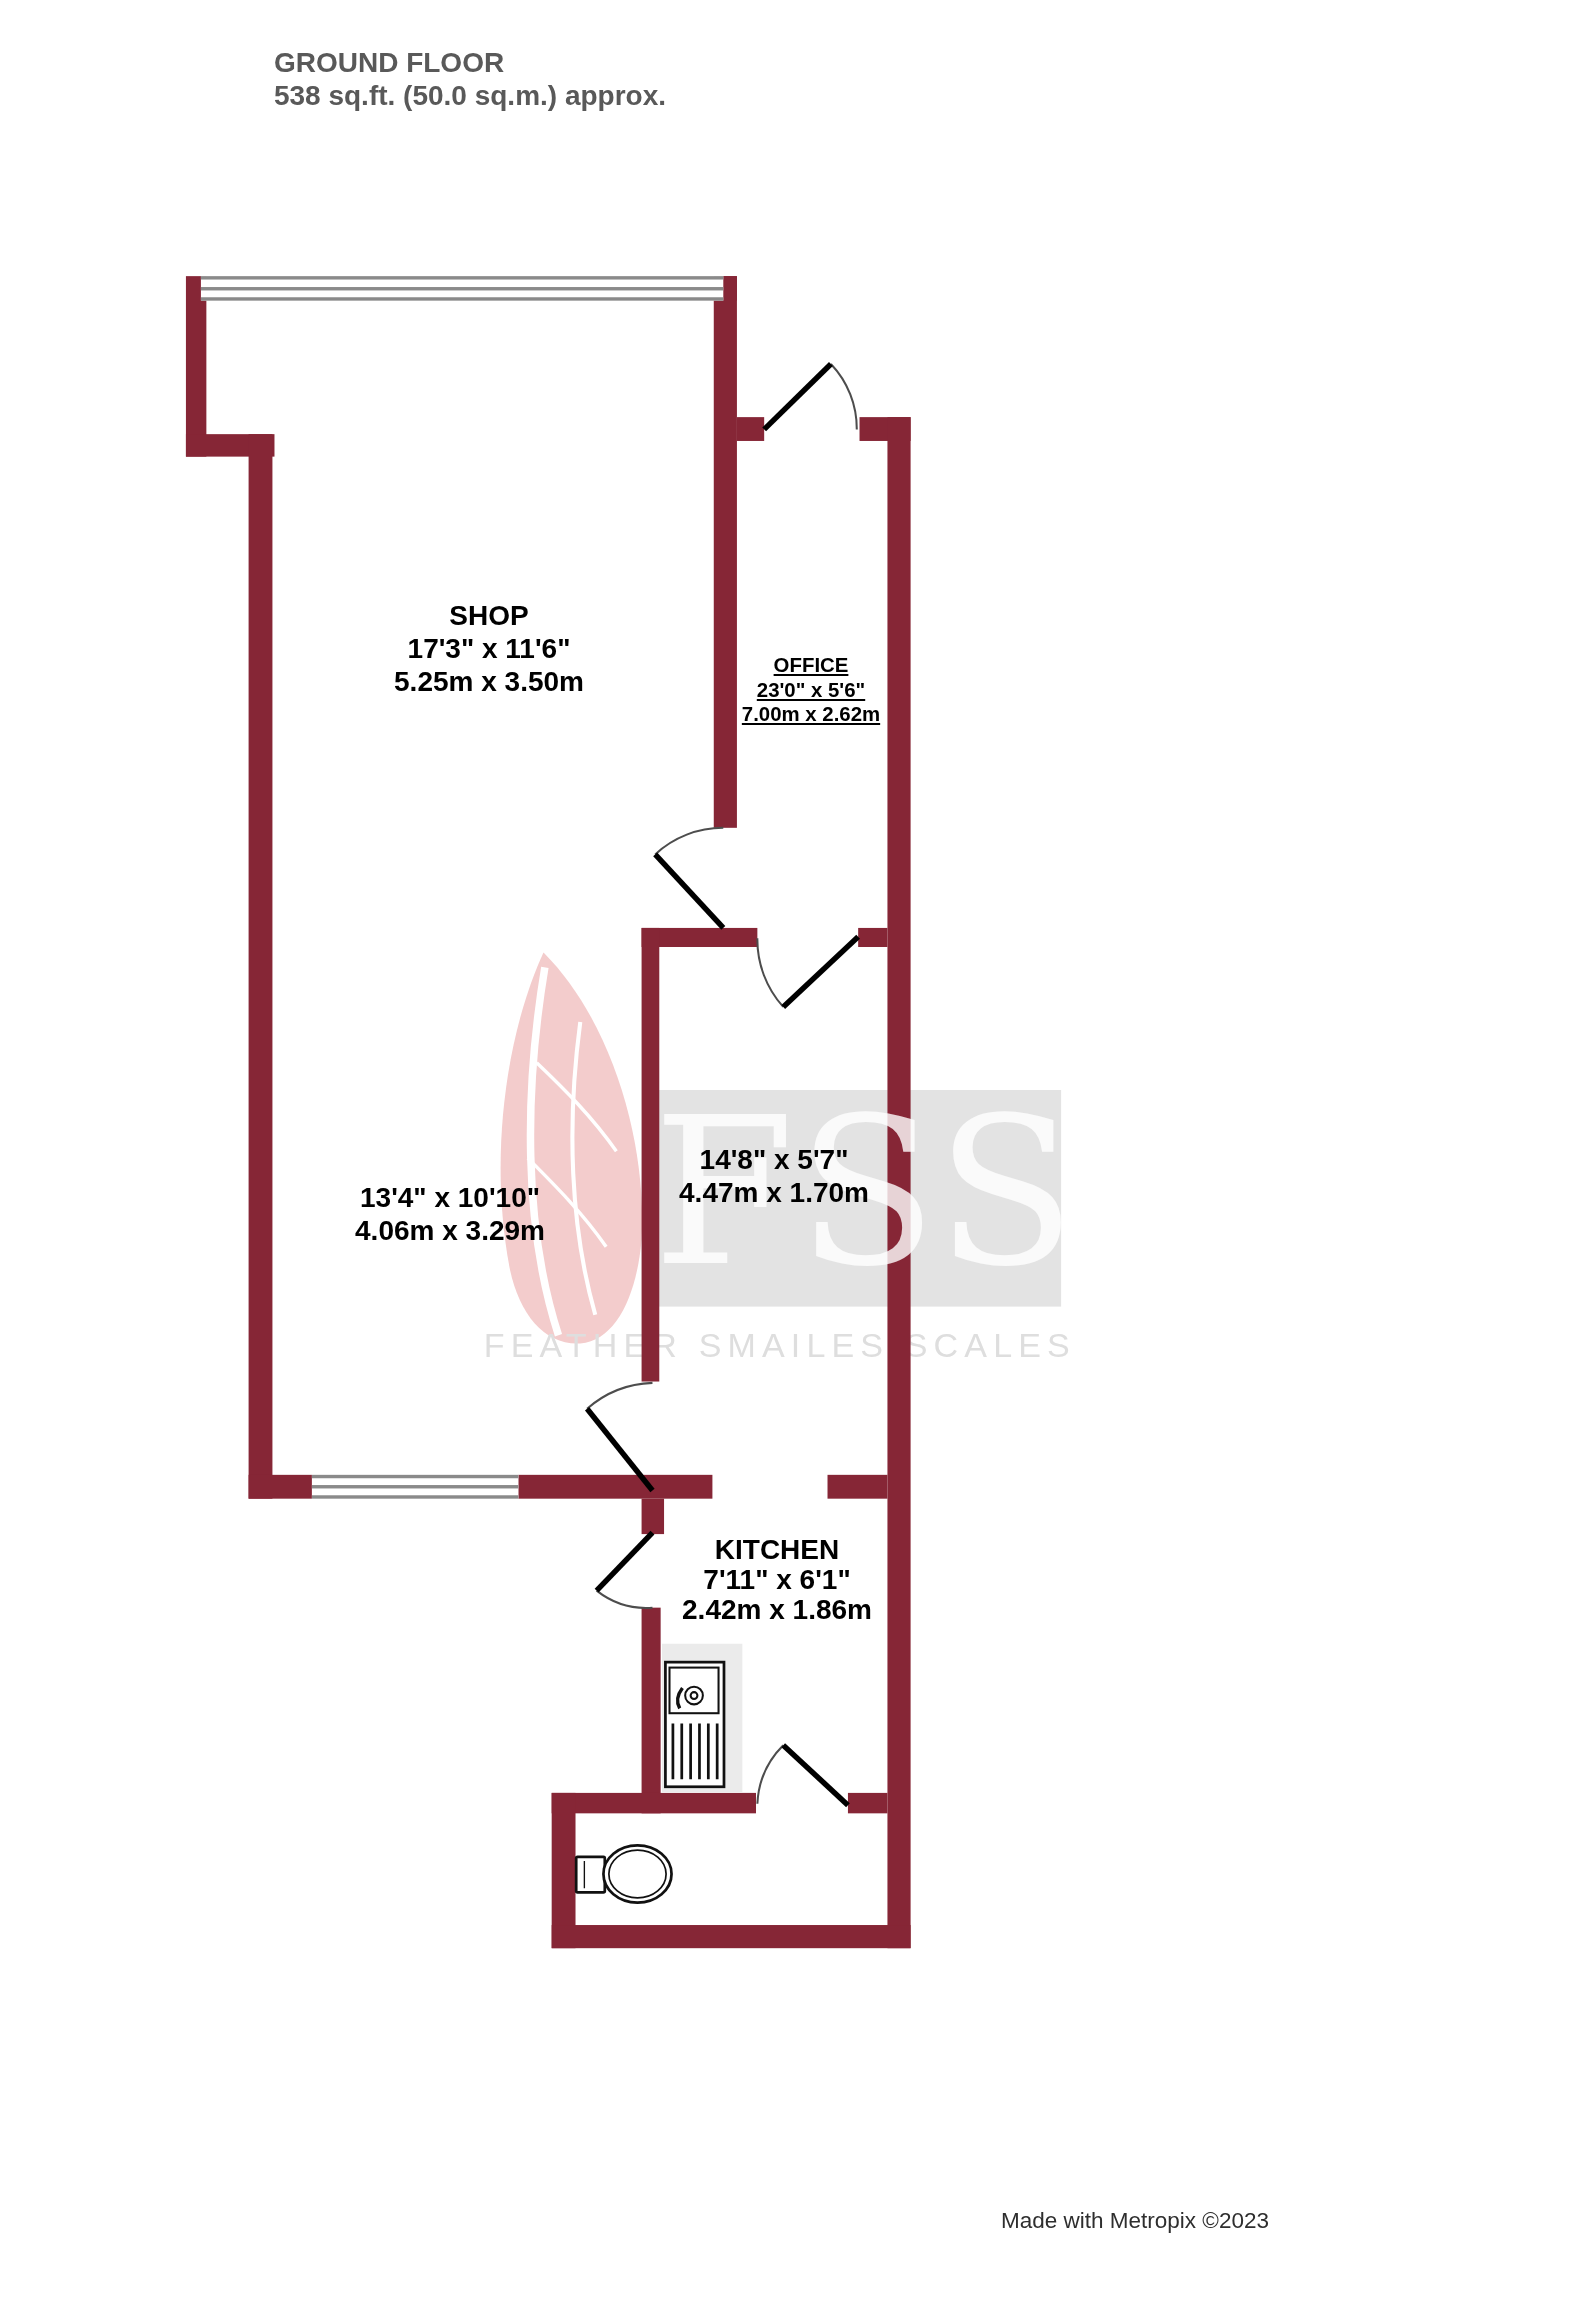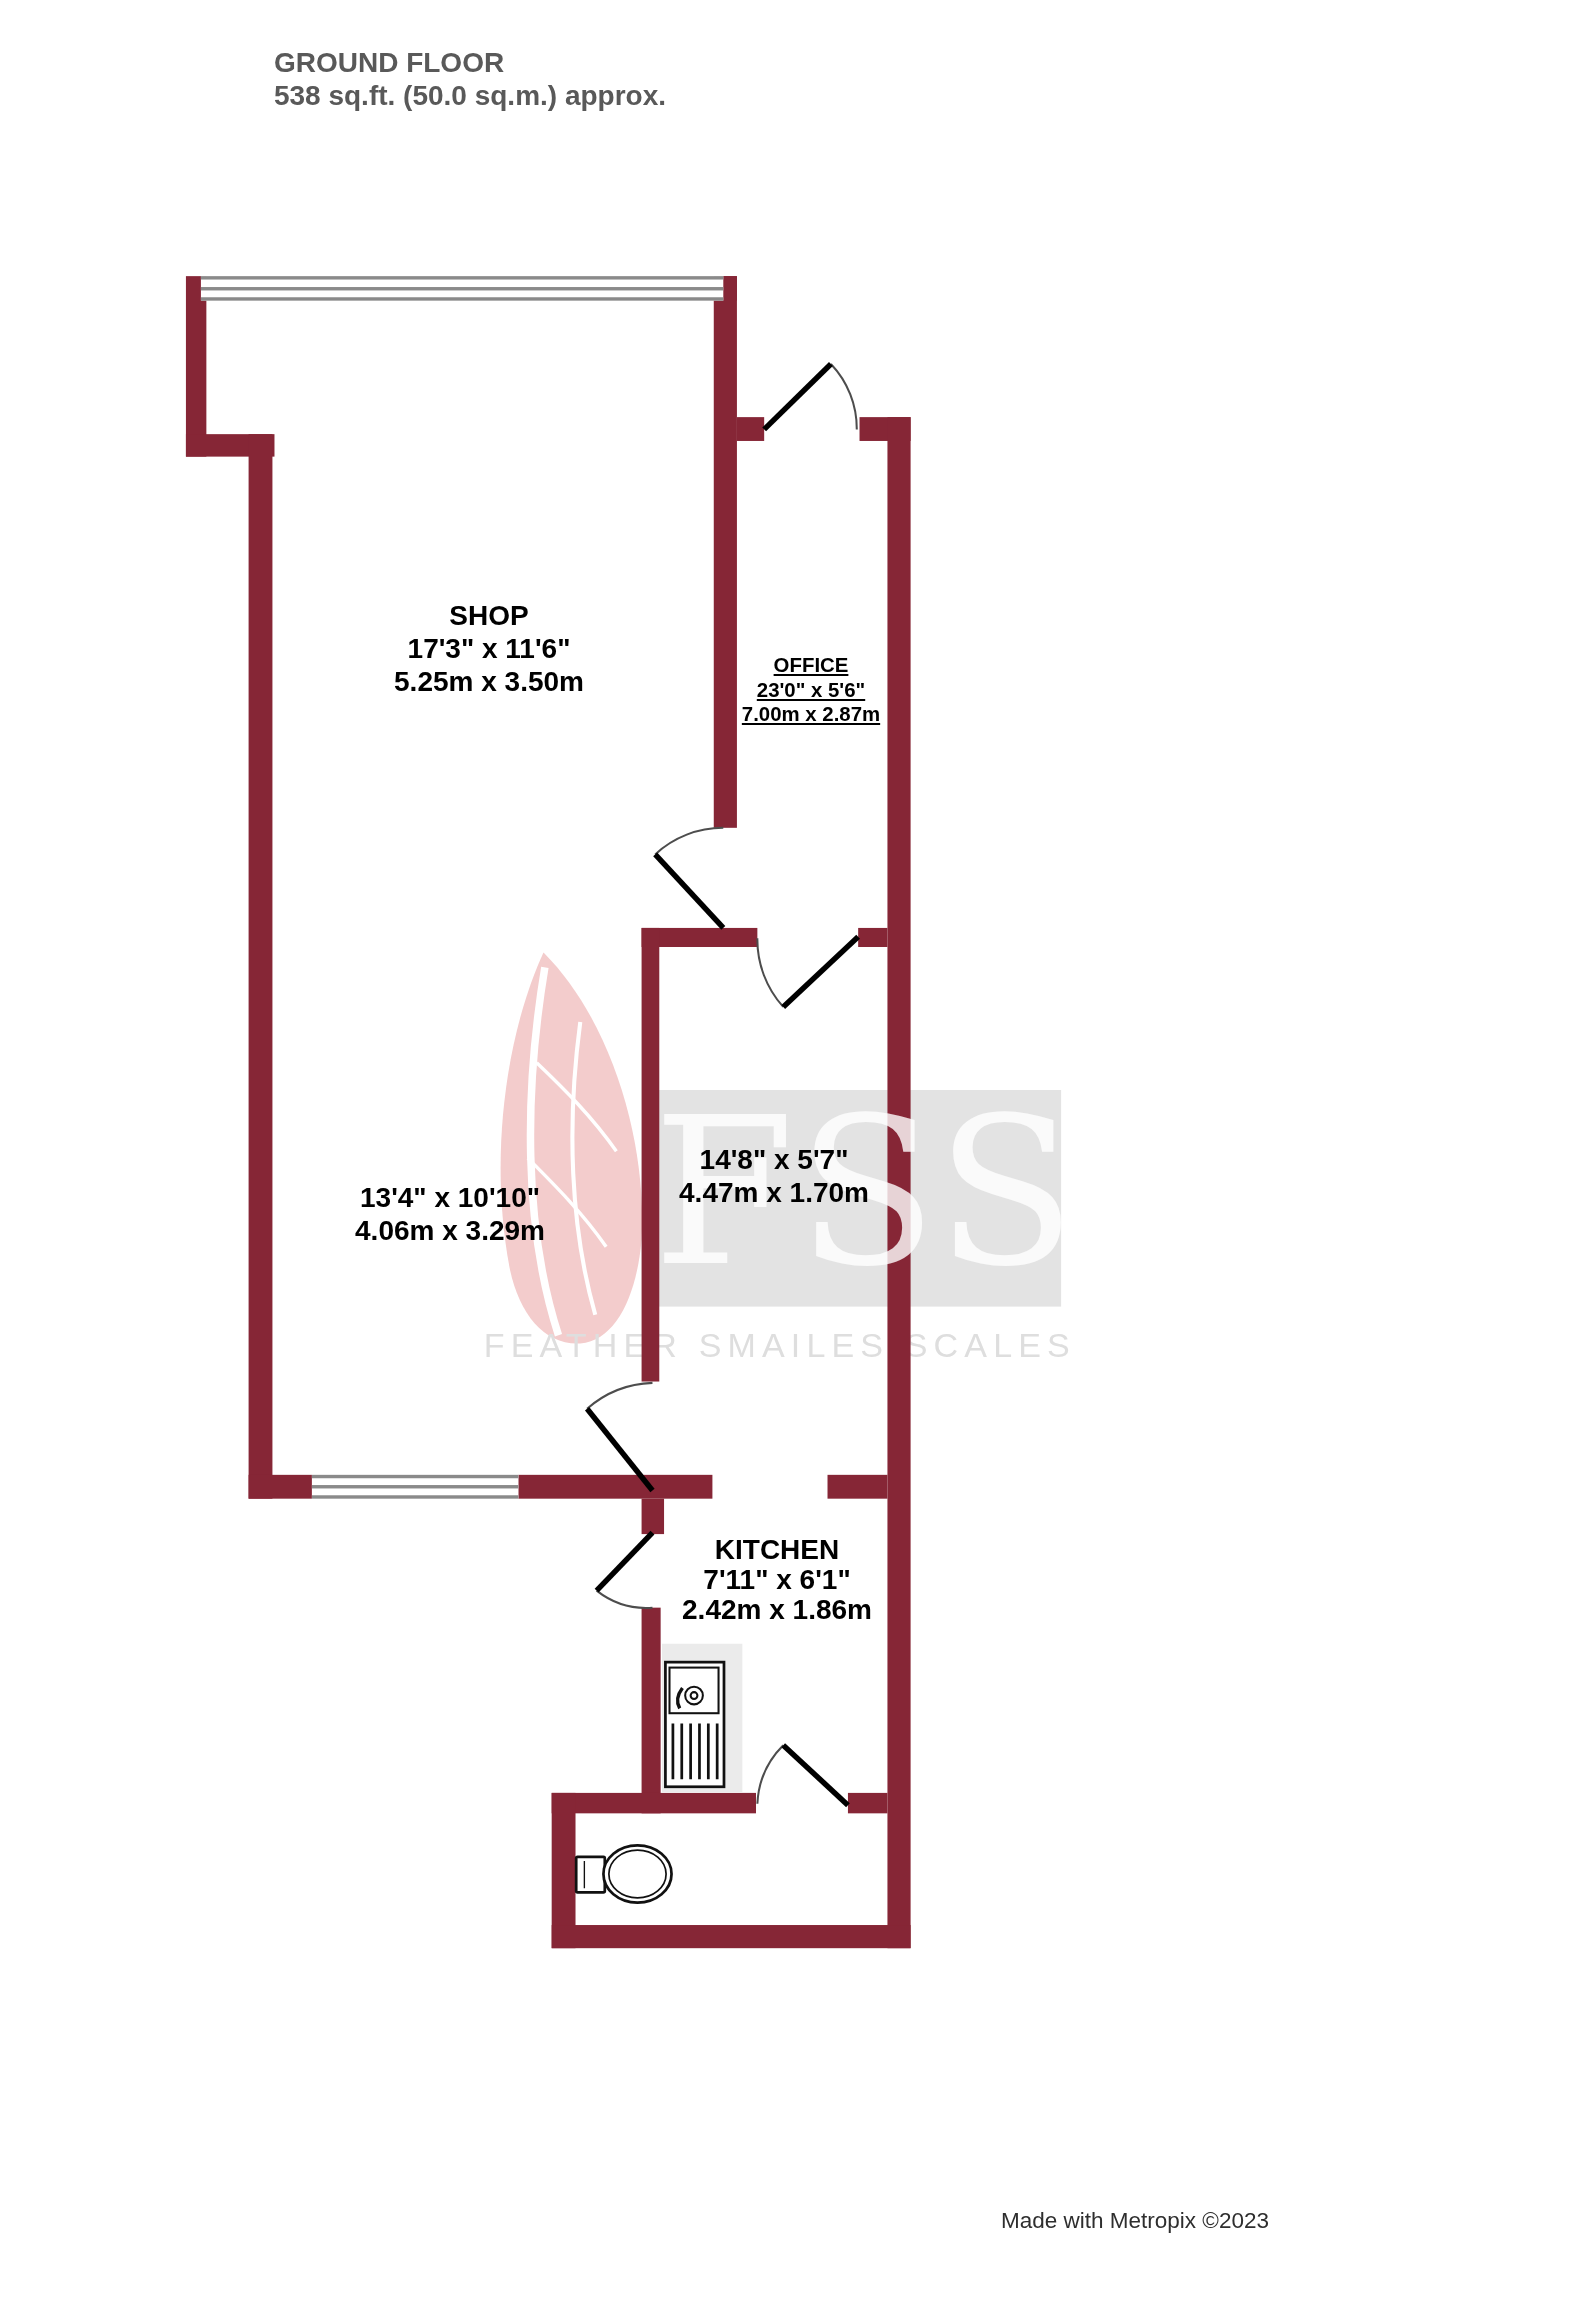"7.00m x 2.87m" div { text: 2.87m -> 2.62m }
